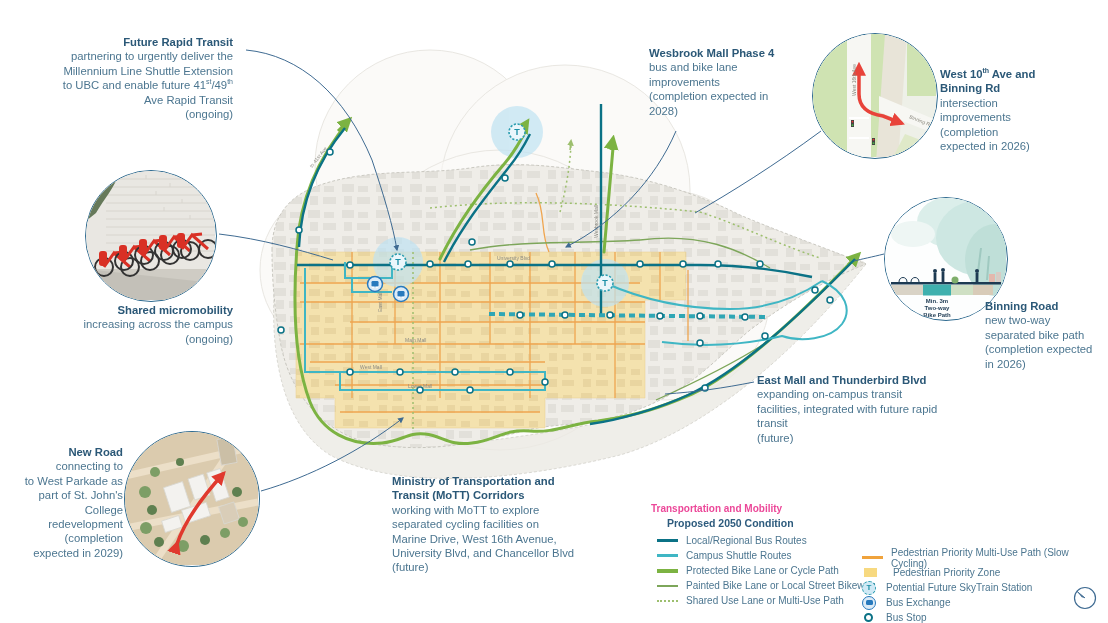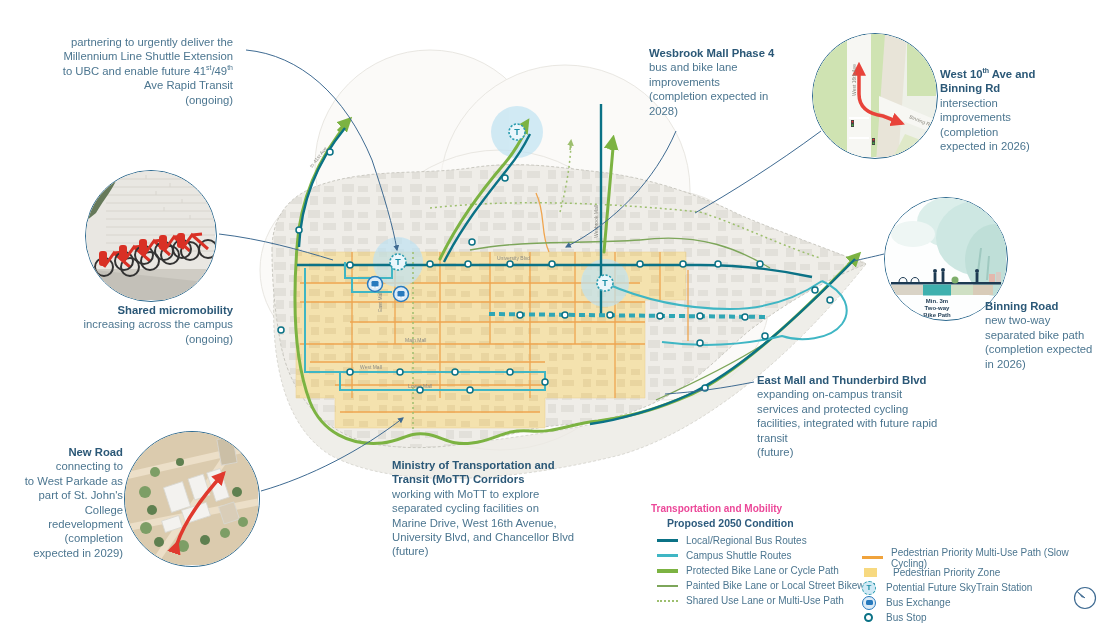"Future Rapid Transit" div.t { html: none -> <div>Future Rapid Transit</div> }
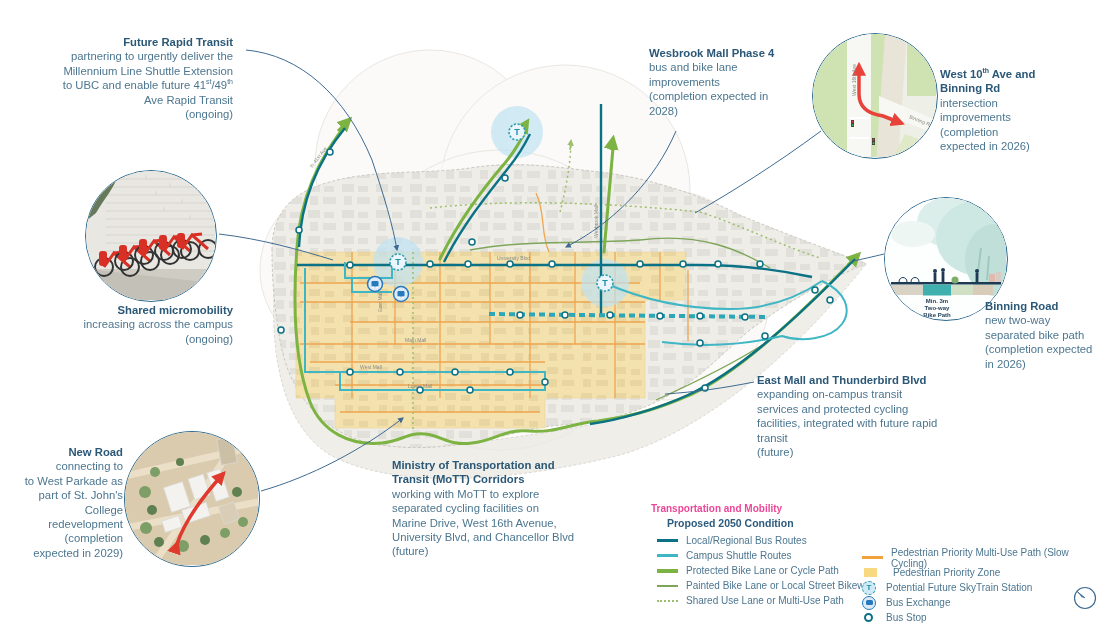"services and protected cycling" div { html: <div>services and protected cycling</div> -> none }
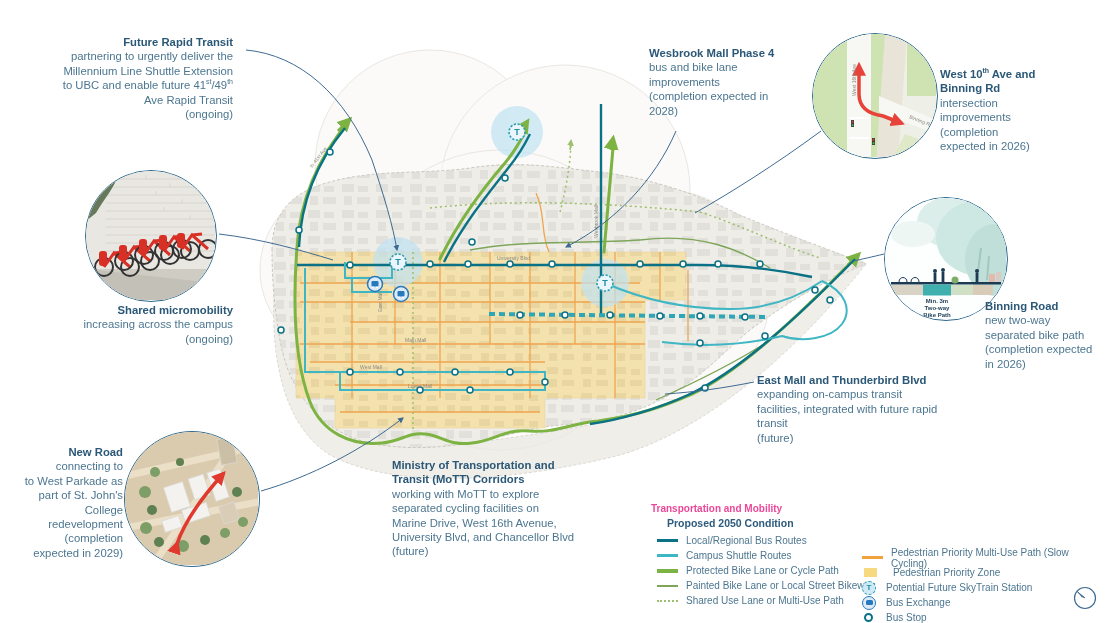"Ministry of Transportation and" div.ann { top: 458px -> 474px }
